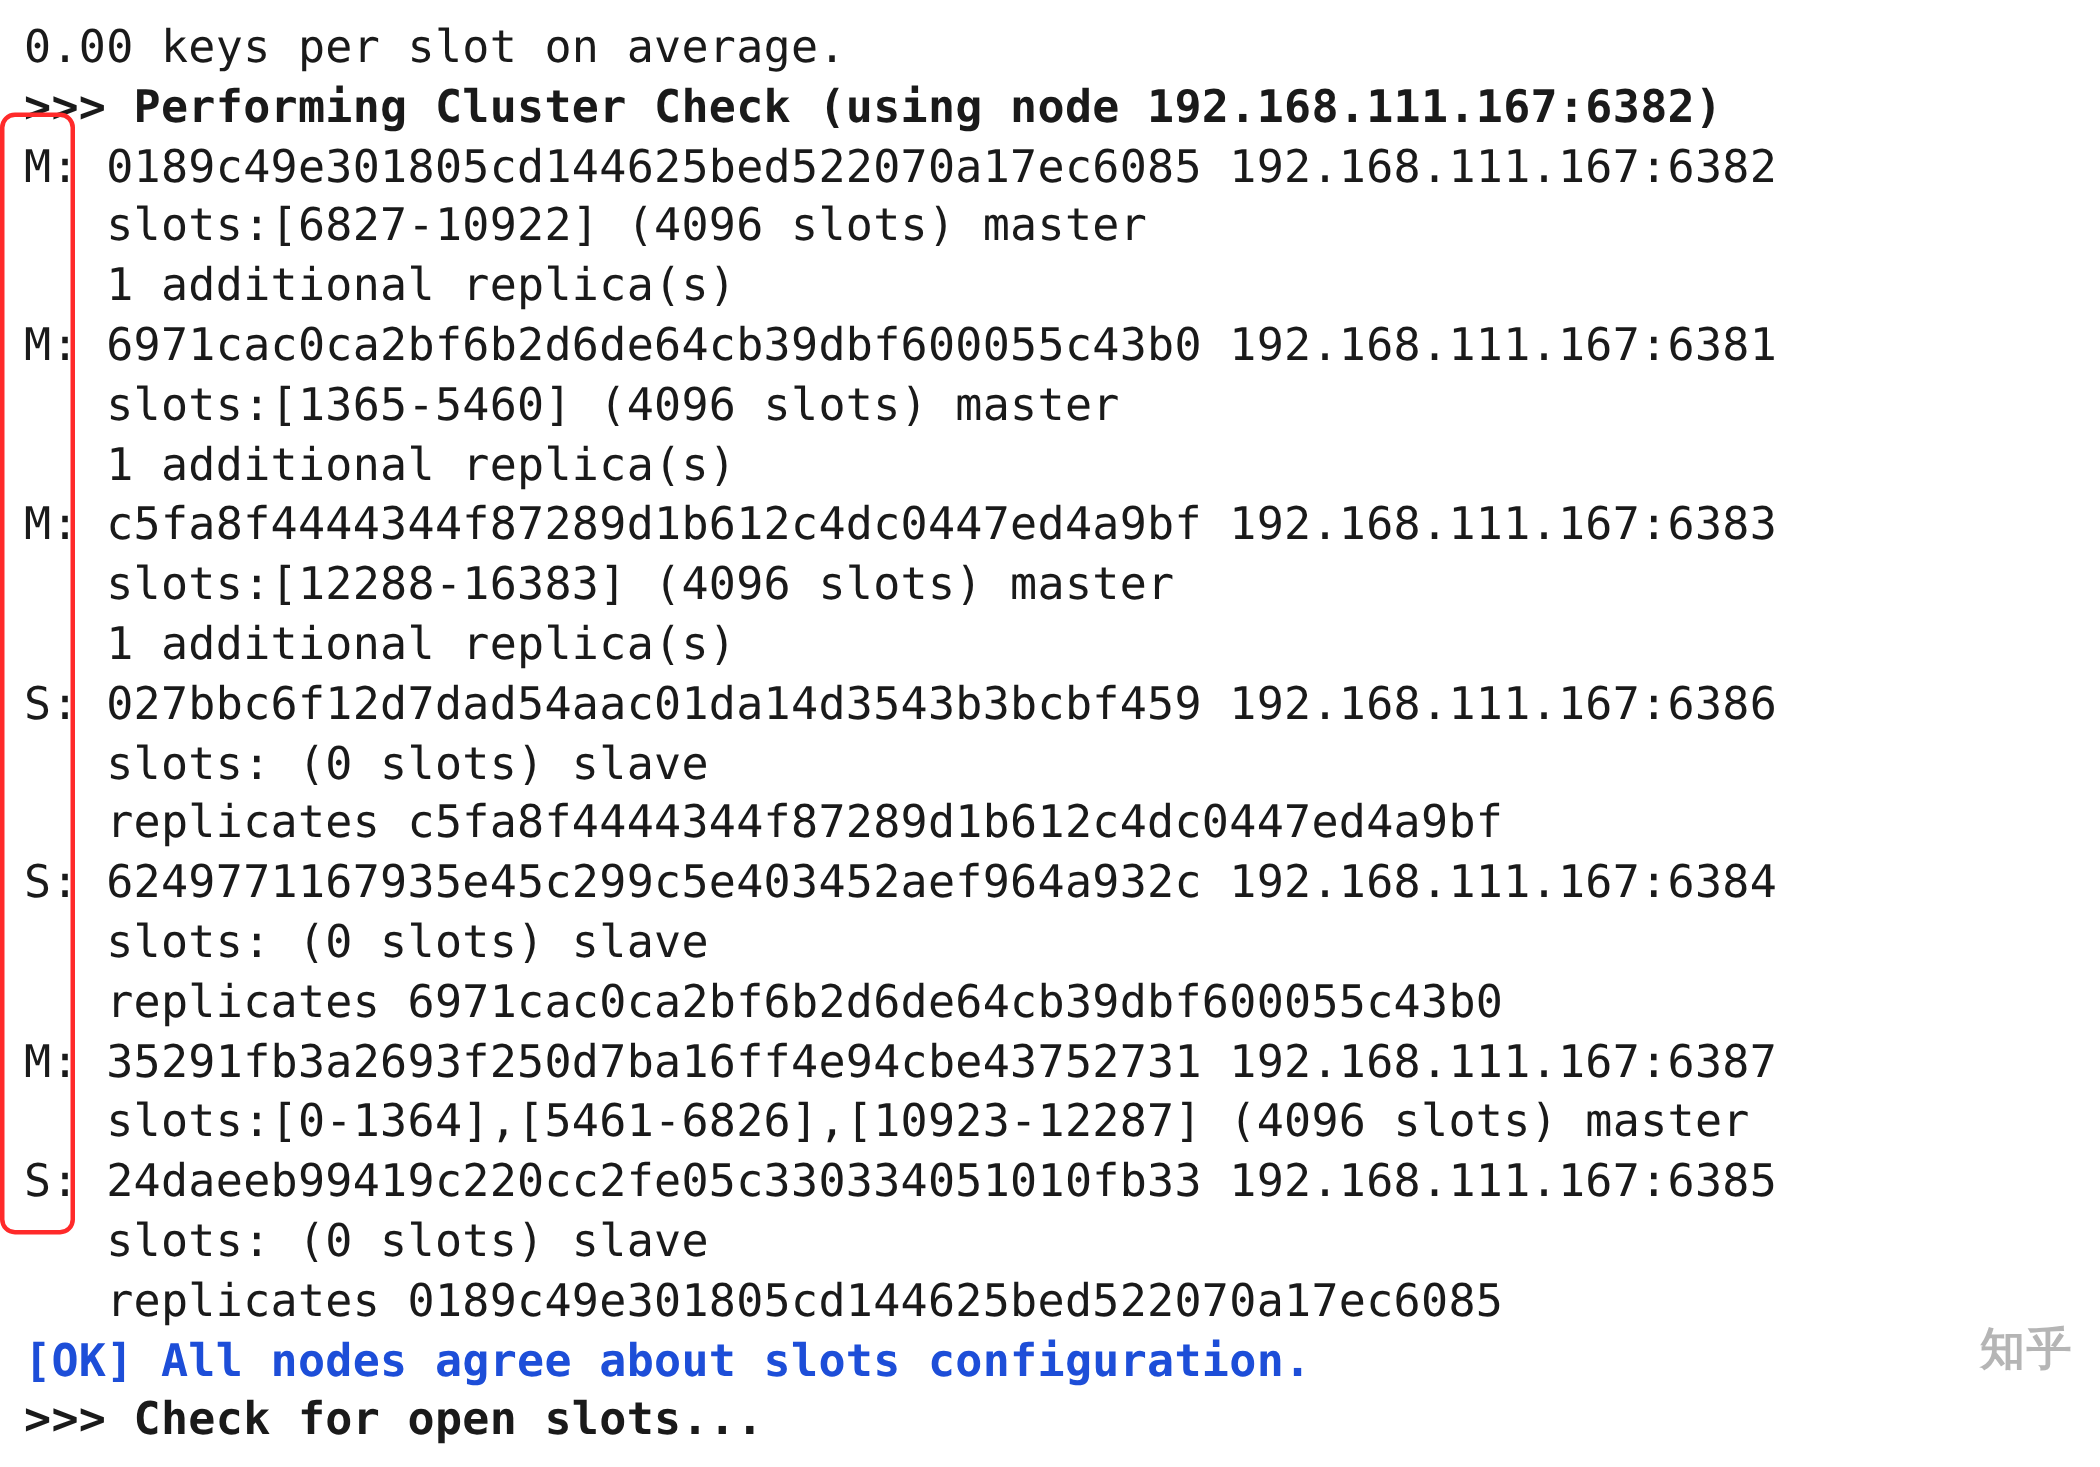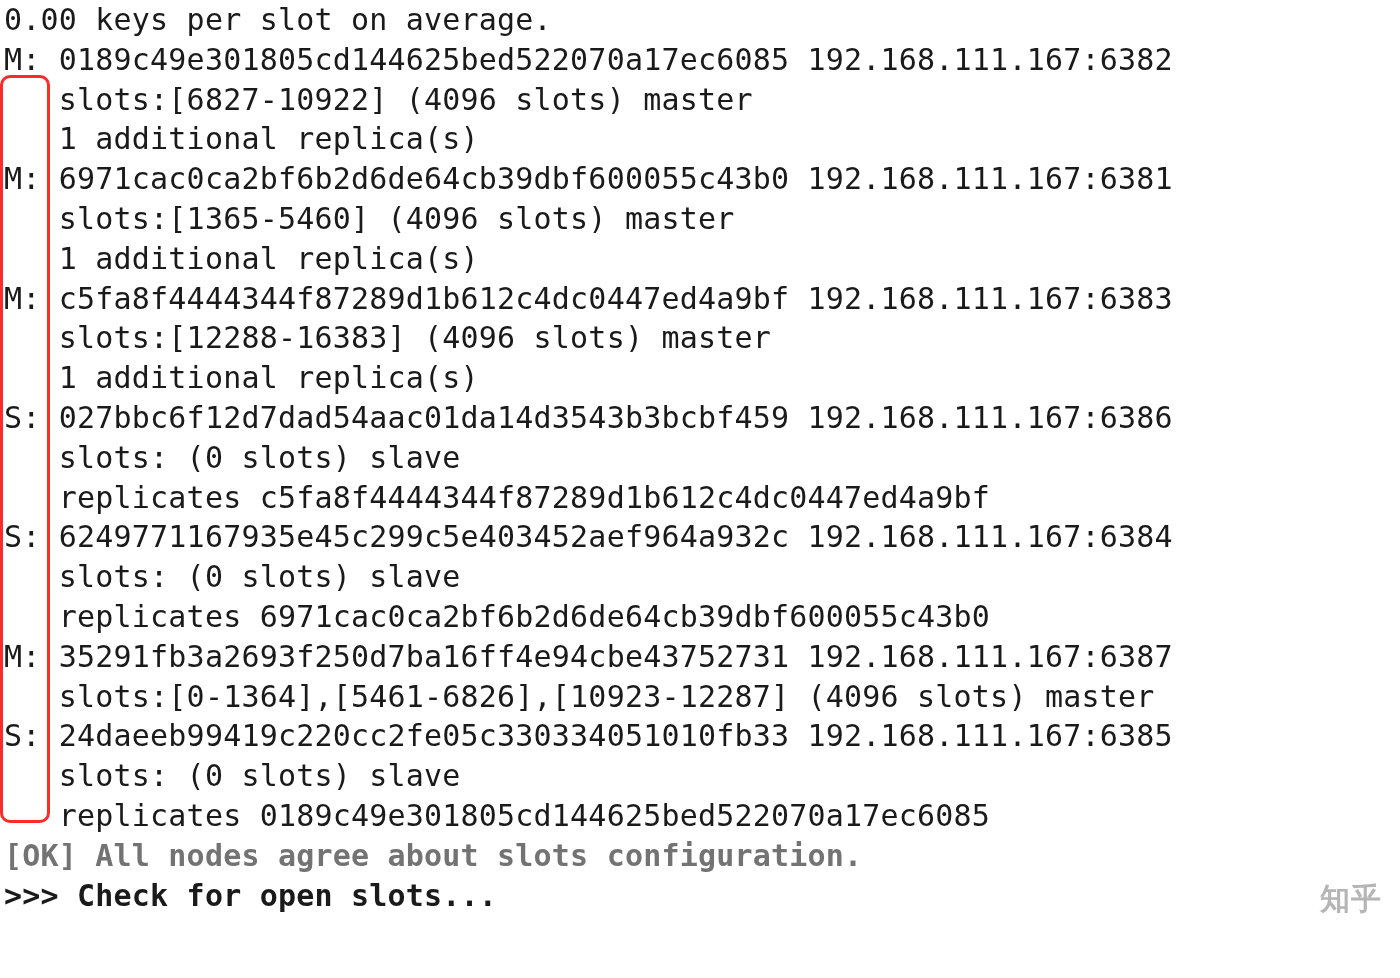"0.00 keys per slot on" pre.terminal { margin: 0 -> 12px }
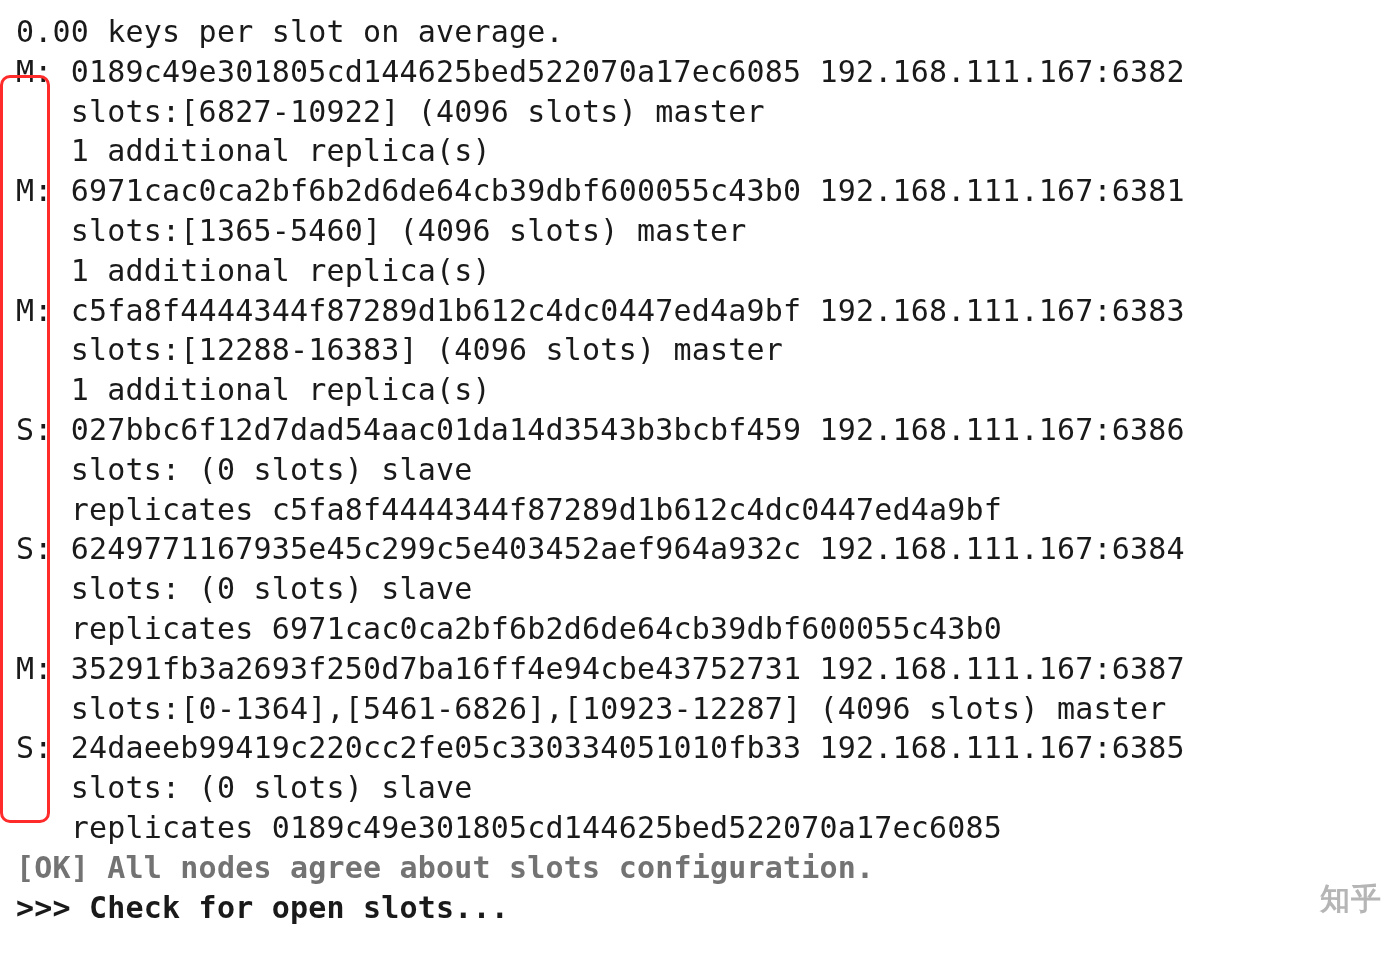">>> Performing Cluster Check (using" span.bold { html: none -> <span>&gt;&gt;&gt; Performing Cluster Check (using node 192.168.111.167:6382)</span> }
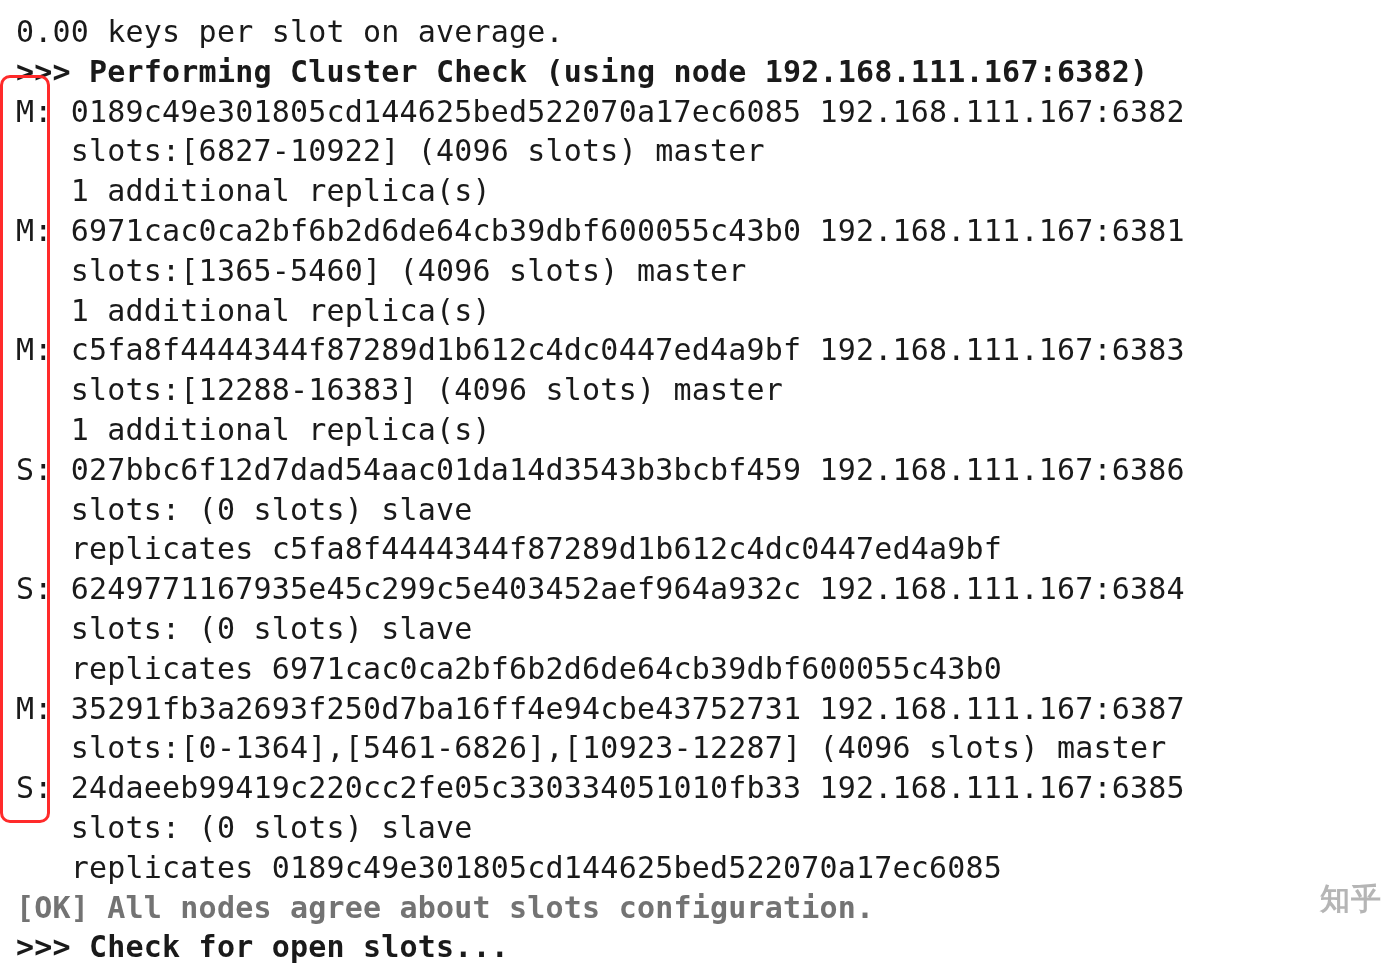"[OK] All nodes agree about" .ok { color: #737373 -> #1d4ed8 }
